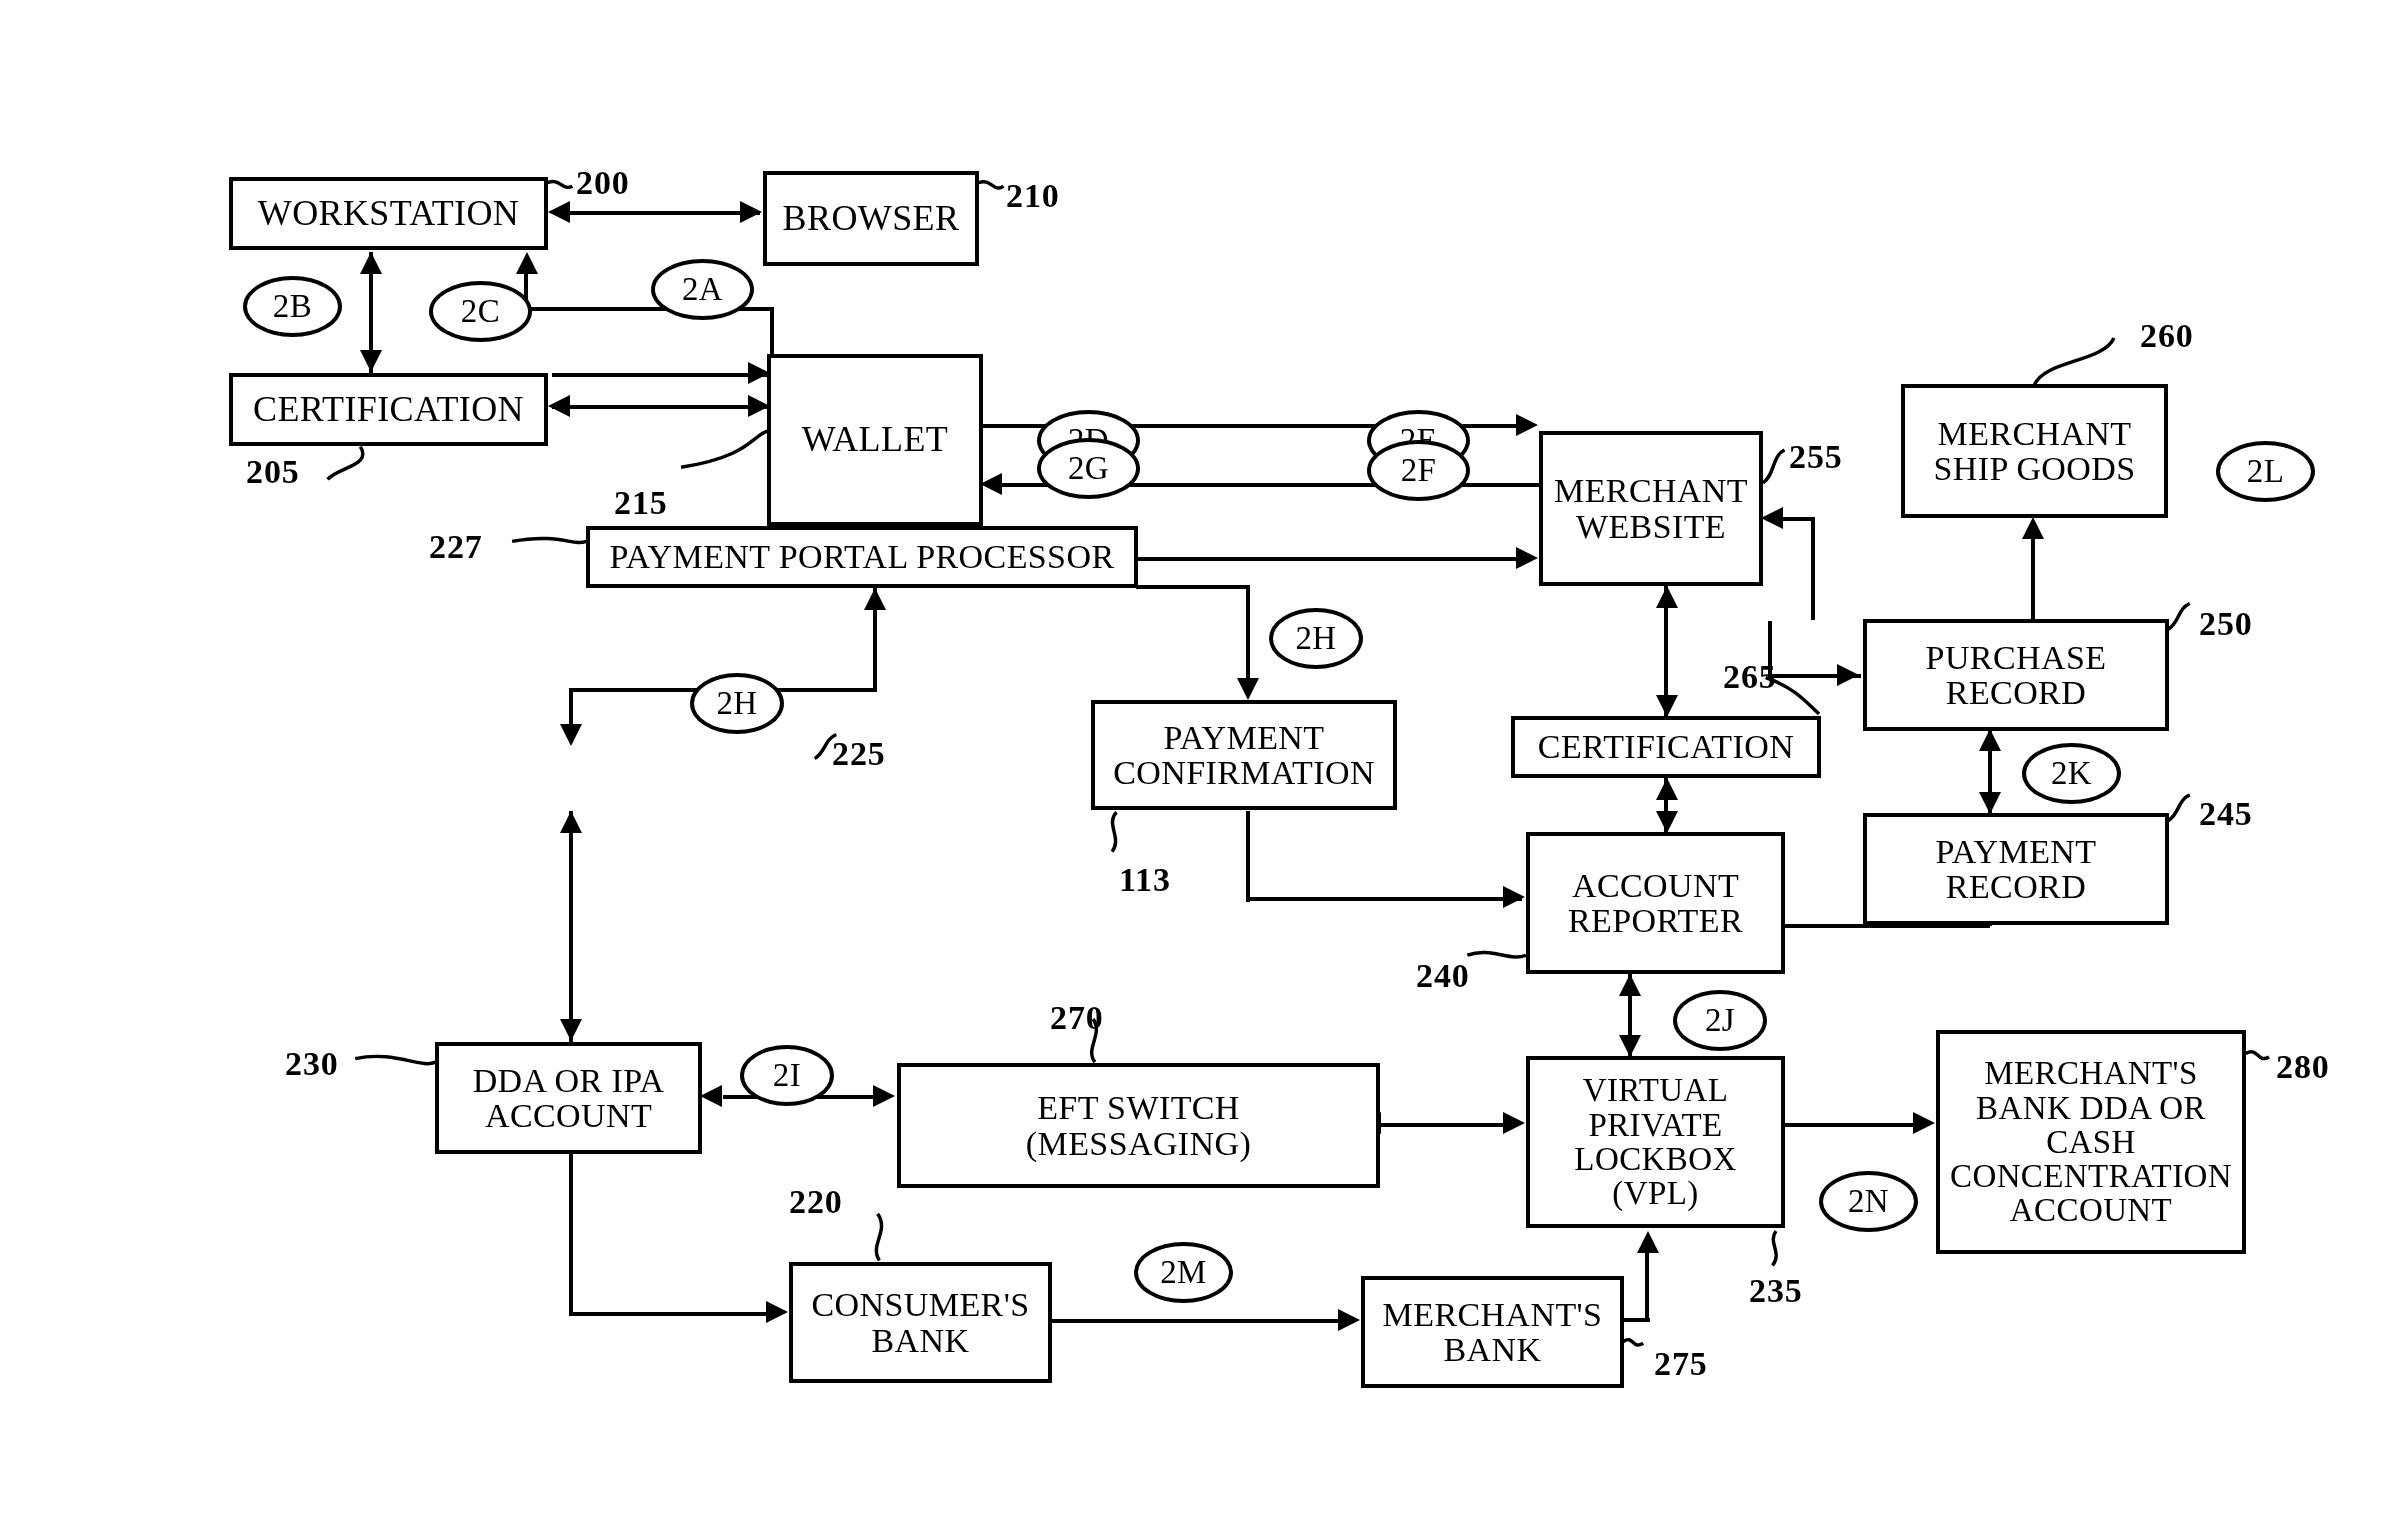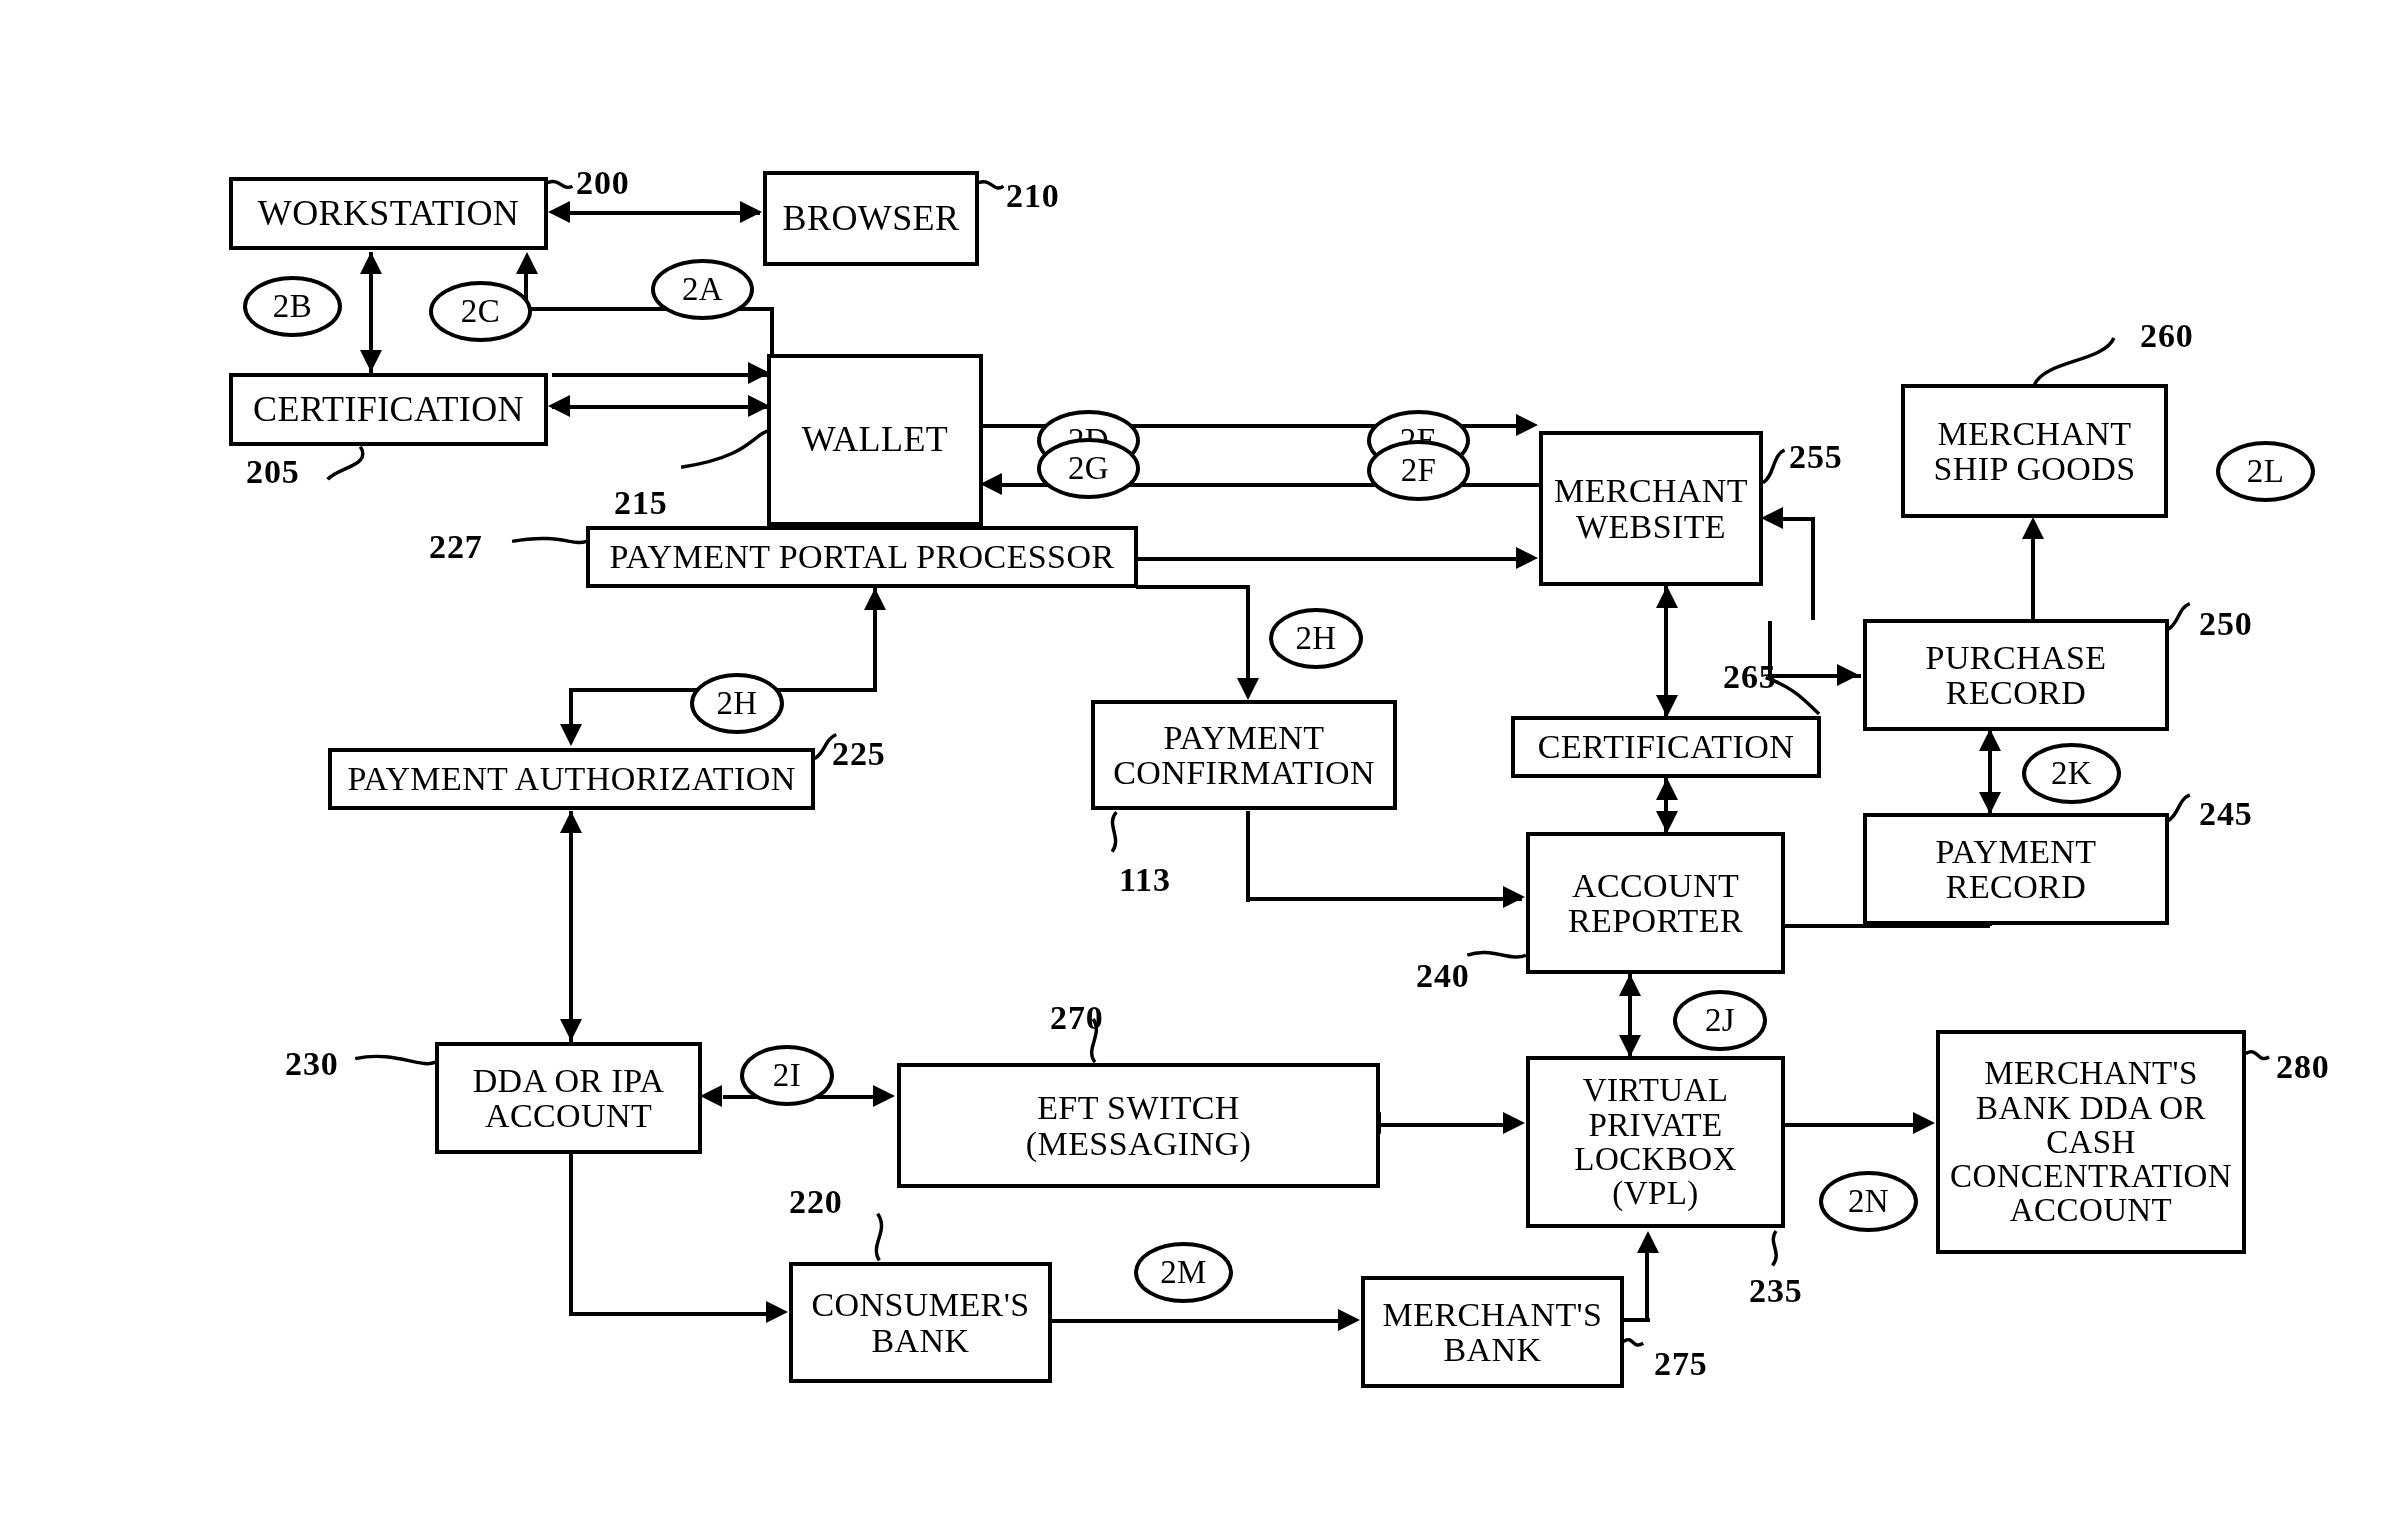"PAYMENT AUTHORIZATION" div.box { html: <div> <span>PAYMENT AUTHORIZATION</span> </div> -> none }
